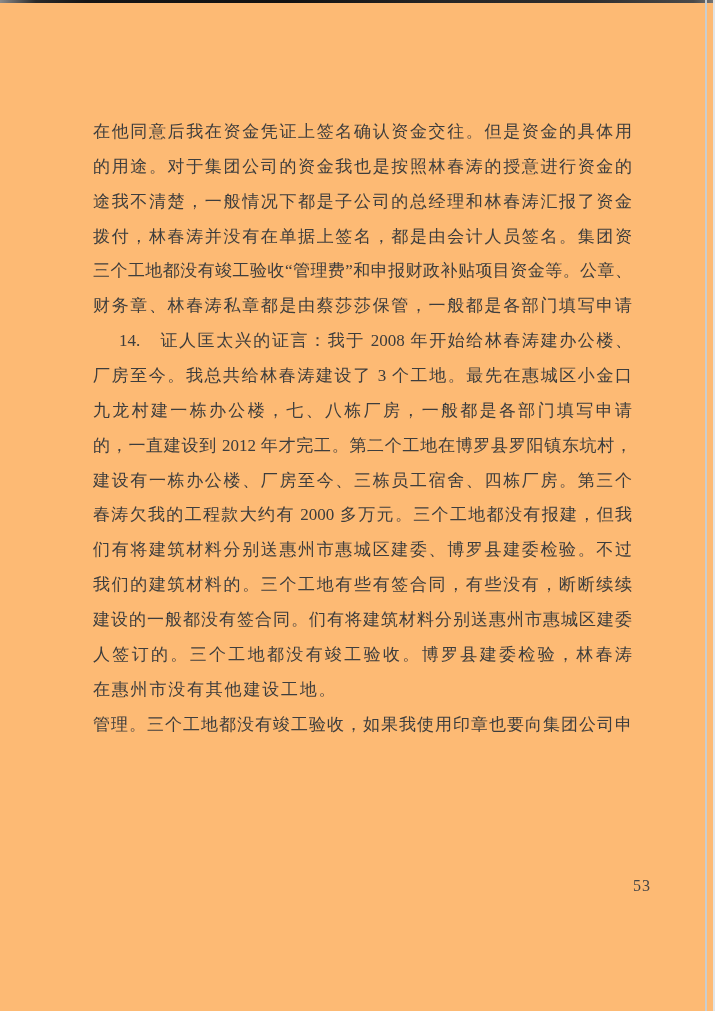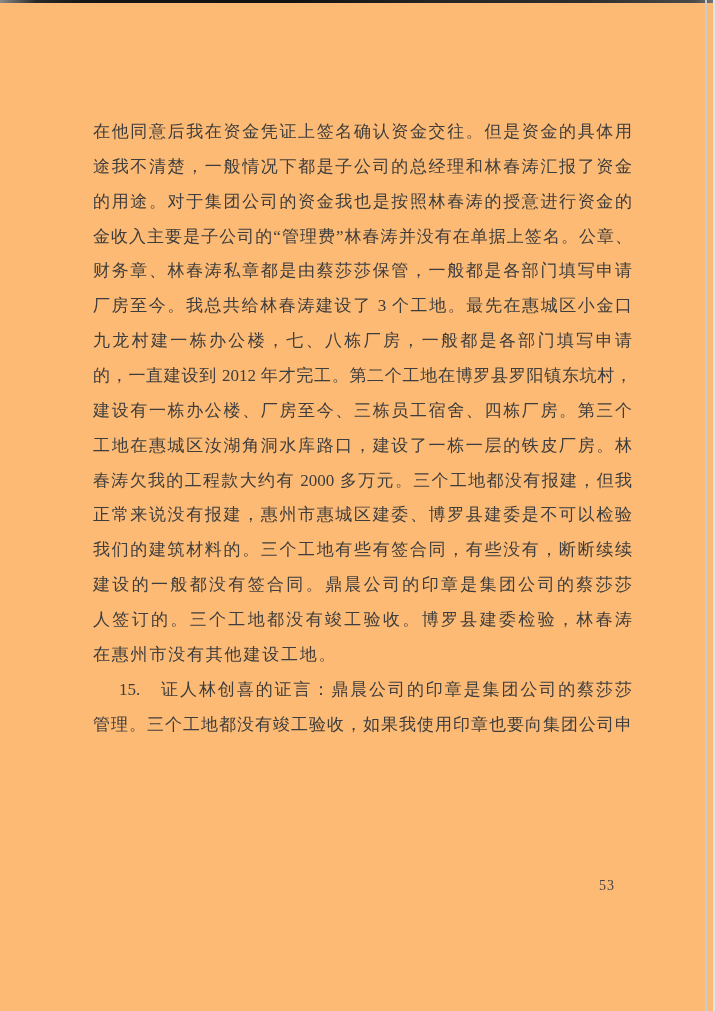"途我不清楚，一般情况下都是子公司的总经理和林春涛汇报了资金" div.line { order: before "的用途。对于集团公司的资金我也是按照林春涛的授意进行资金的" -> after "的用途。对于集团公司的资金我也是按照林春涛的授意进行资金的" }
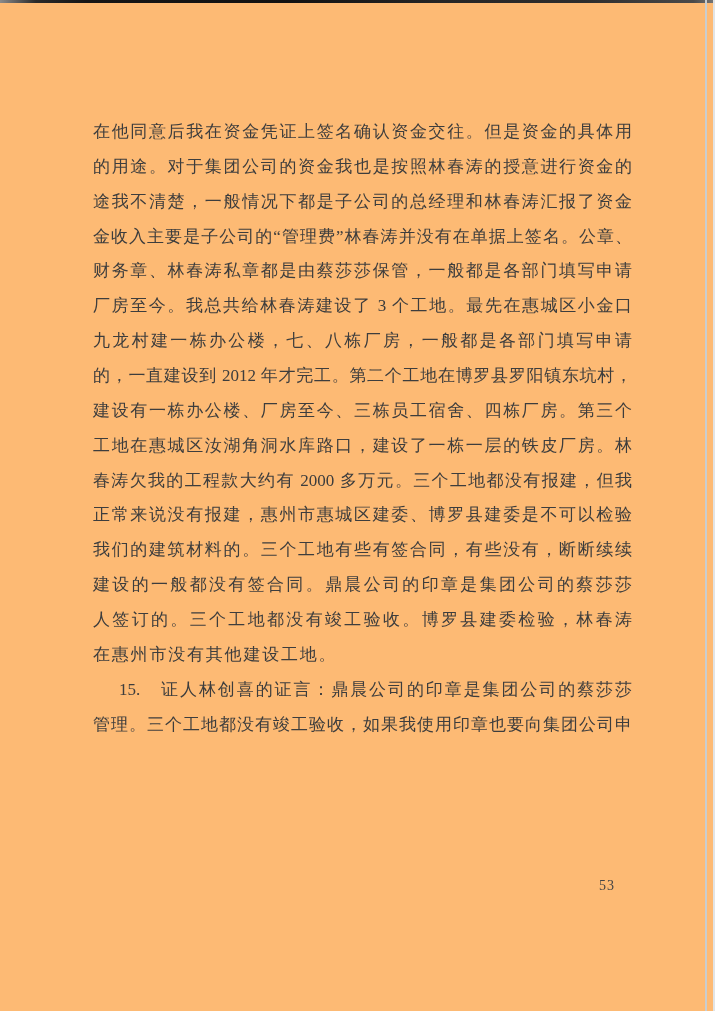"拨付，林春涛并没有在单据上签名，都是由会计人员签名。集团资" div.line { html: none -> <div>拨付，林春涛并没有在单据上签名，都是由会计人员签名。集团资</div> }
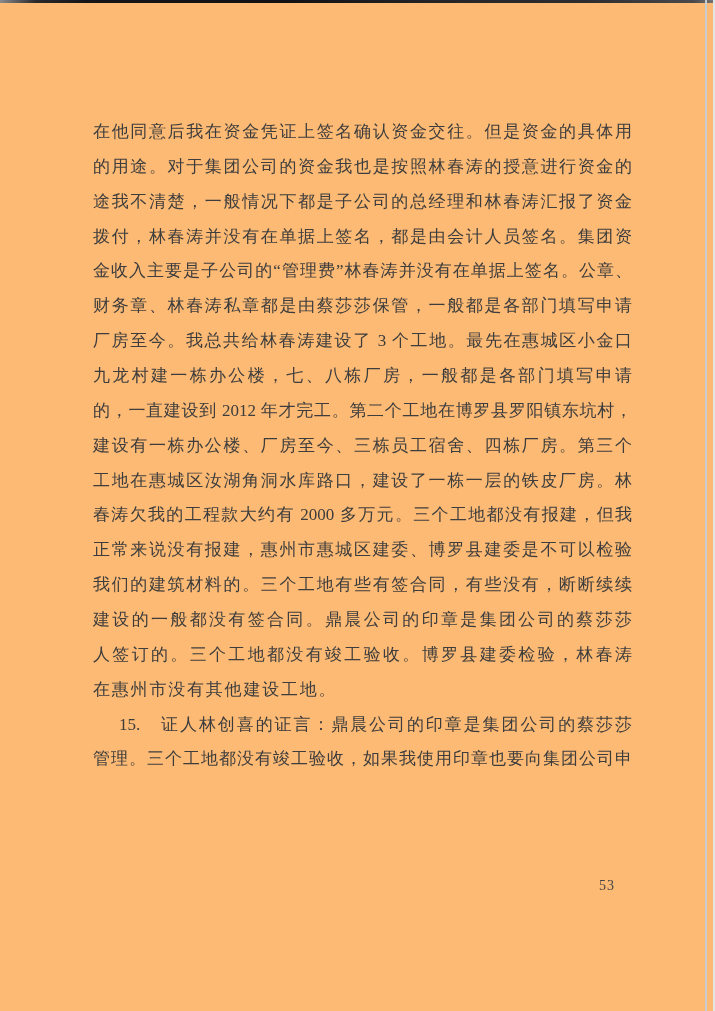"金收入主要是子公司的“管理费”林春涛并没有在单据上签名。公章、" div.line { text: 金收入主要是子公司的“管理费”林春涛并没有在单据上签名 -> 三个工地都没有竣工验收“管理费”和申报财政补贴项目资金等 }
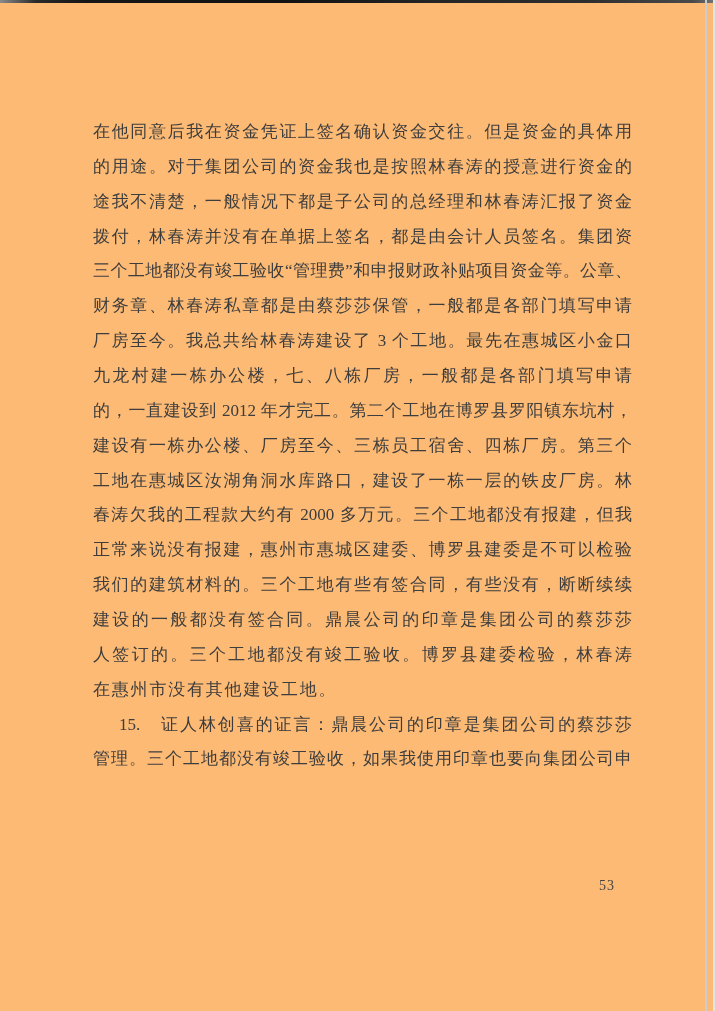"14. 证人匡太兴的证言：我于 2008 年开始给林春涛建办公楼、" div.line { html: none -> <div>14. 证人匡太兴的证言：我于 2008 年开始给林春涛建办公楼、</div> }
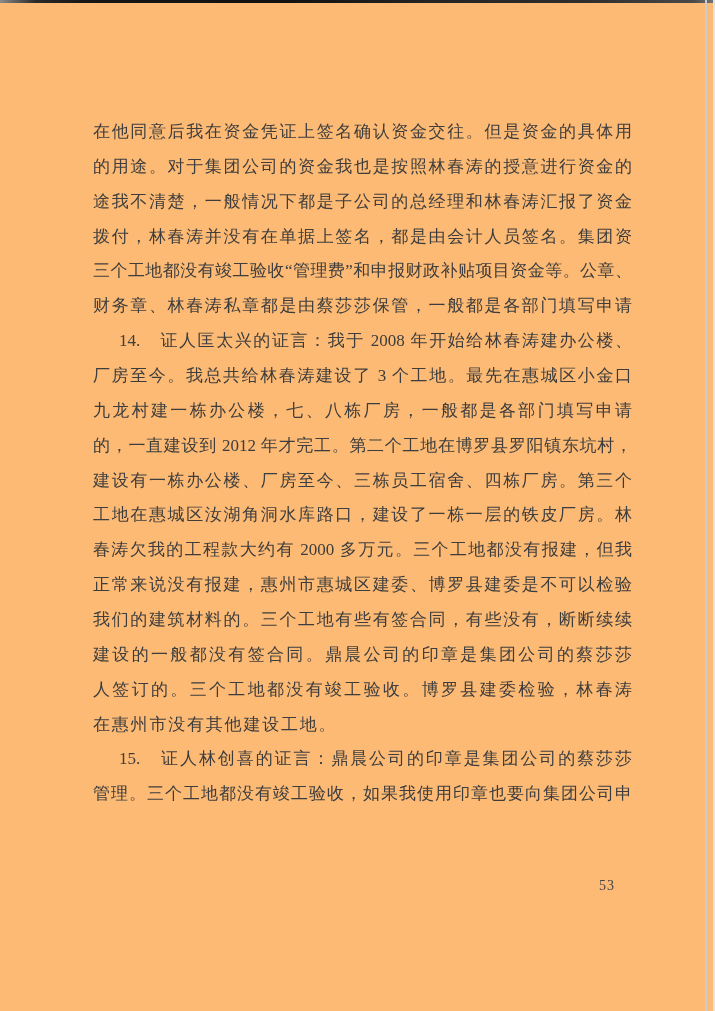"工地在惠城区汝湖角洞水库路口，建设了一栋一层的铁皮厂房。林" div.line { html: <div>工地在惠城区汝湖角洞水库路口，建设了一栋一层的铁皮厂房。林</div> -> none }
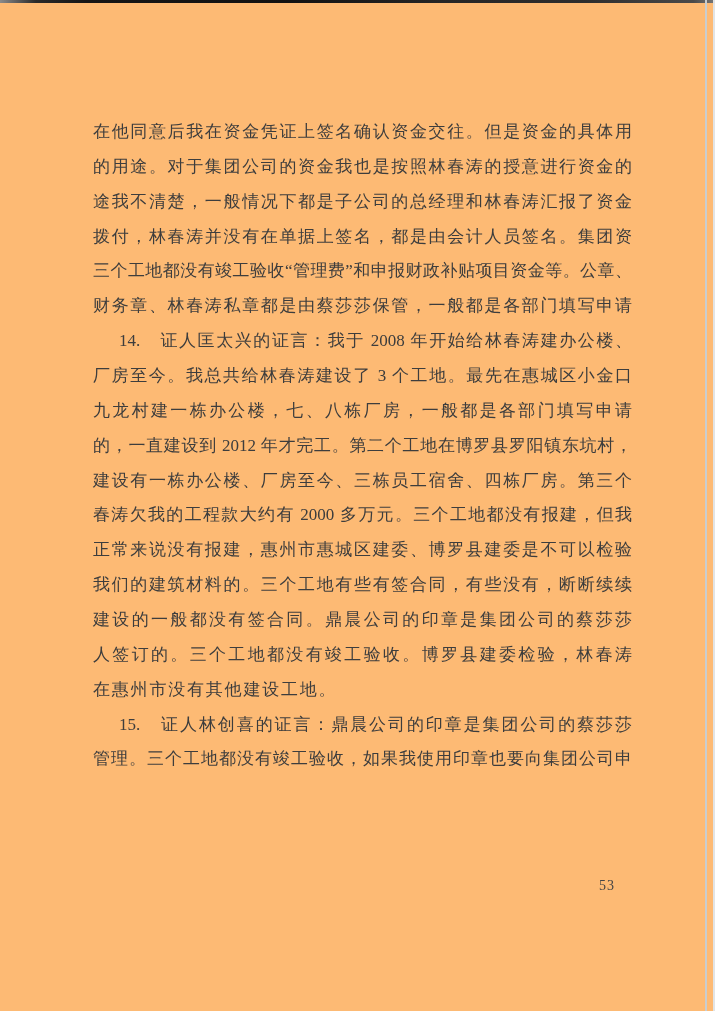"们有将建筑材料分别送惠州市惠城区建委、博罗县建委检验。不过" div.line { html: none -> <div>们有将建筑材料分别送惠州市惠城区建委、博罗县建委检验。不过</div> }
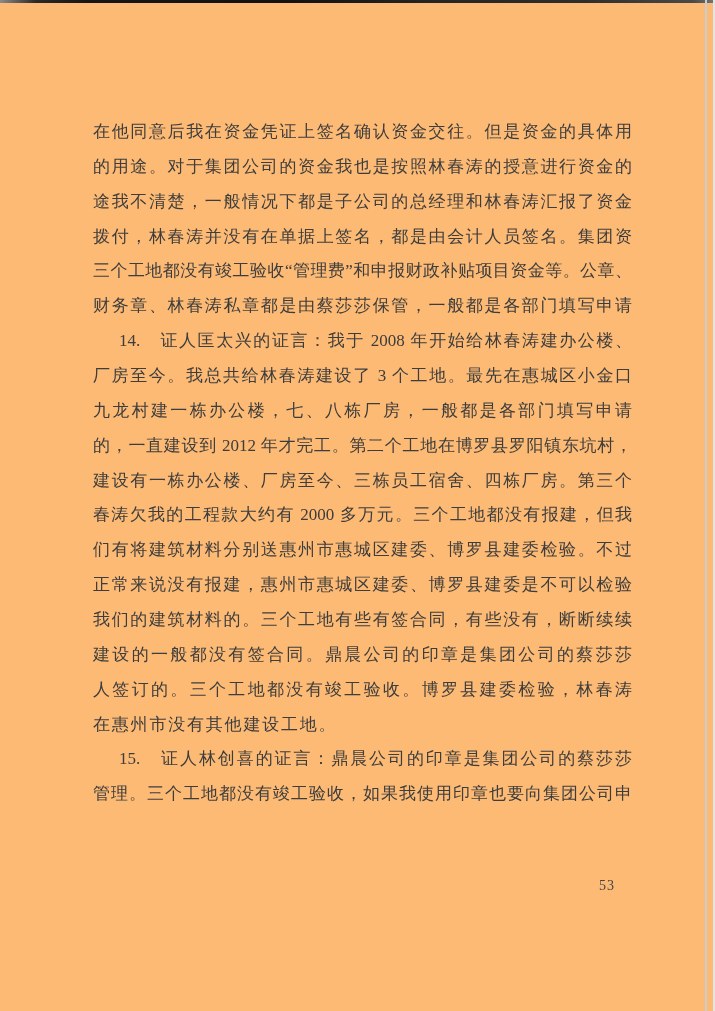"正常来说没有报建，惠州市惠城区建委、博罗县建委是不可以检验" div.line { html: <div>正常来说没有报建，惠州市惠城区建委、博罗县建委是不可以检验</div> -> none }
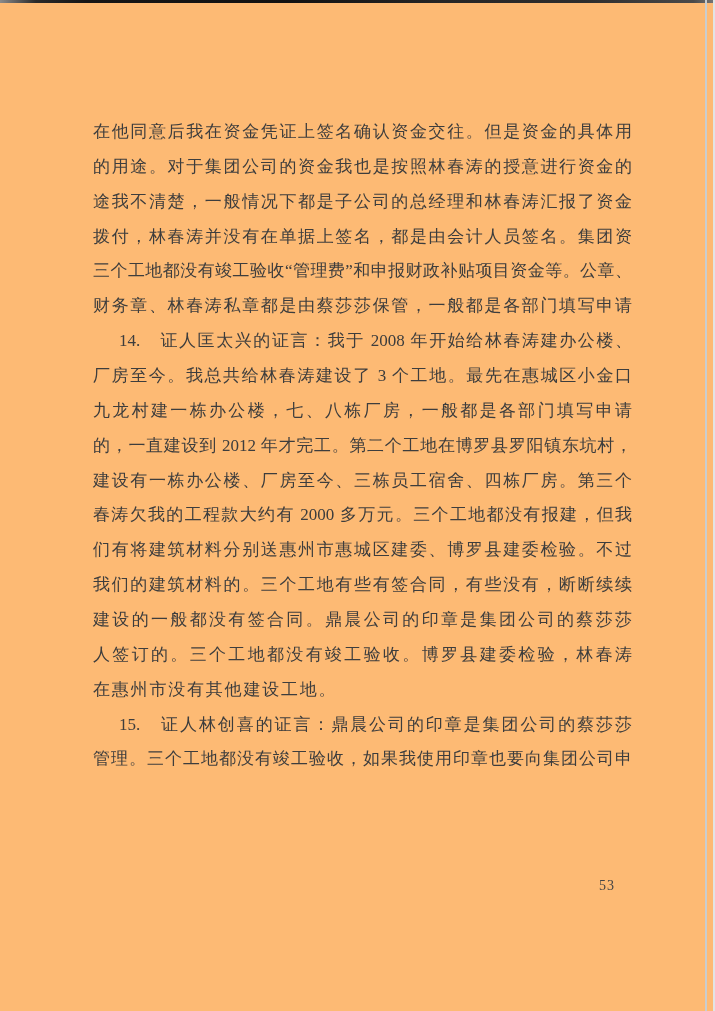"建设的一般都没有签合同。鼎晨公司的印章是集团公司的蔡莎莎" div.line { text: 鼎晨公司的印章是集团公司的蔡莎莎 -> 们有将建筑材料分别送惠州市惠城区建委 }
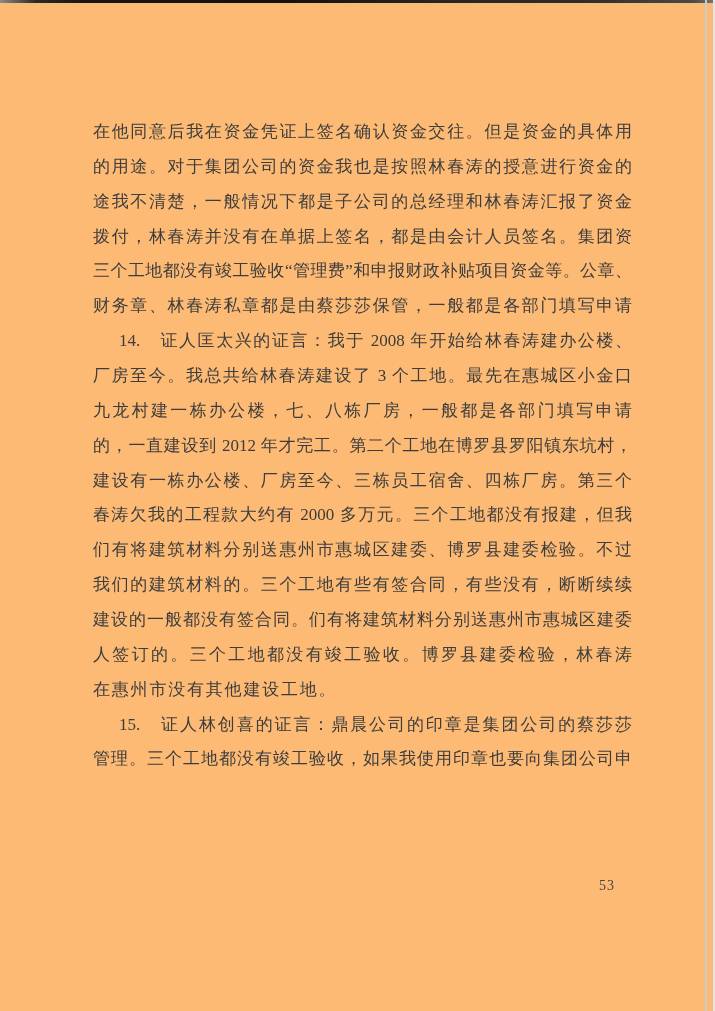"15. 证人林创喜的证言：鼎晨公司的印章是集团公司的蔡莎莎" div.line { html: <div>15. 证人林创喜的证言：鼎晨公司的印章是集团公司的蔡莎莎</div> -> none }
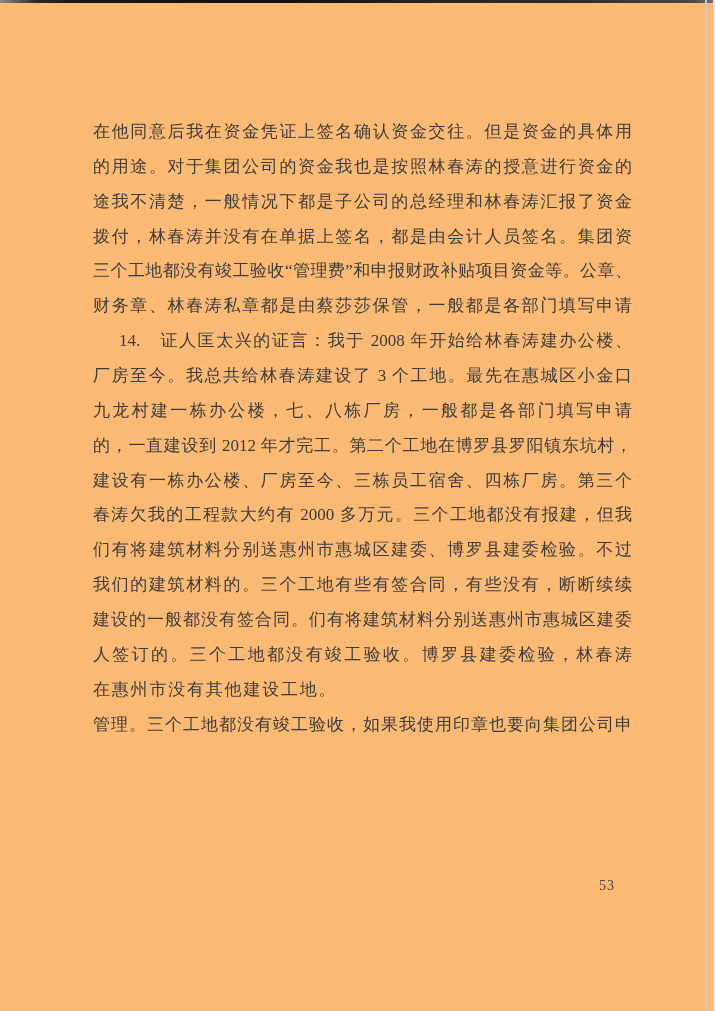"53" .page-number { font-size: 14px -> 16px; left: 599px -> 633px }
